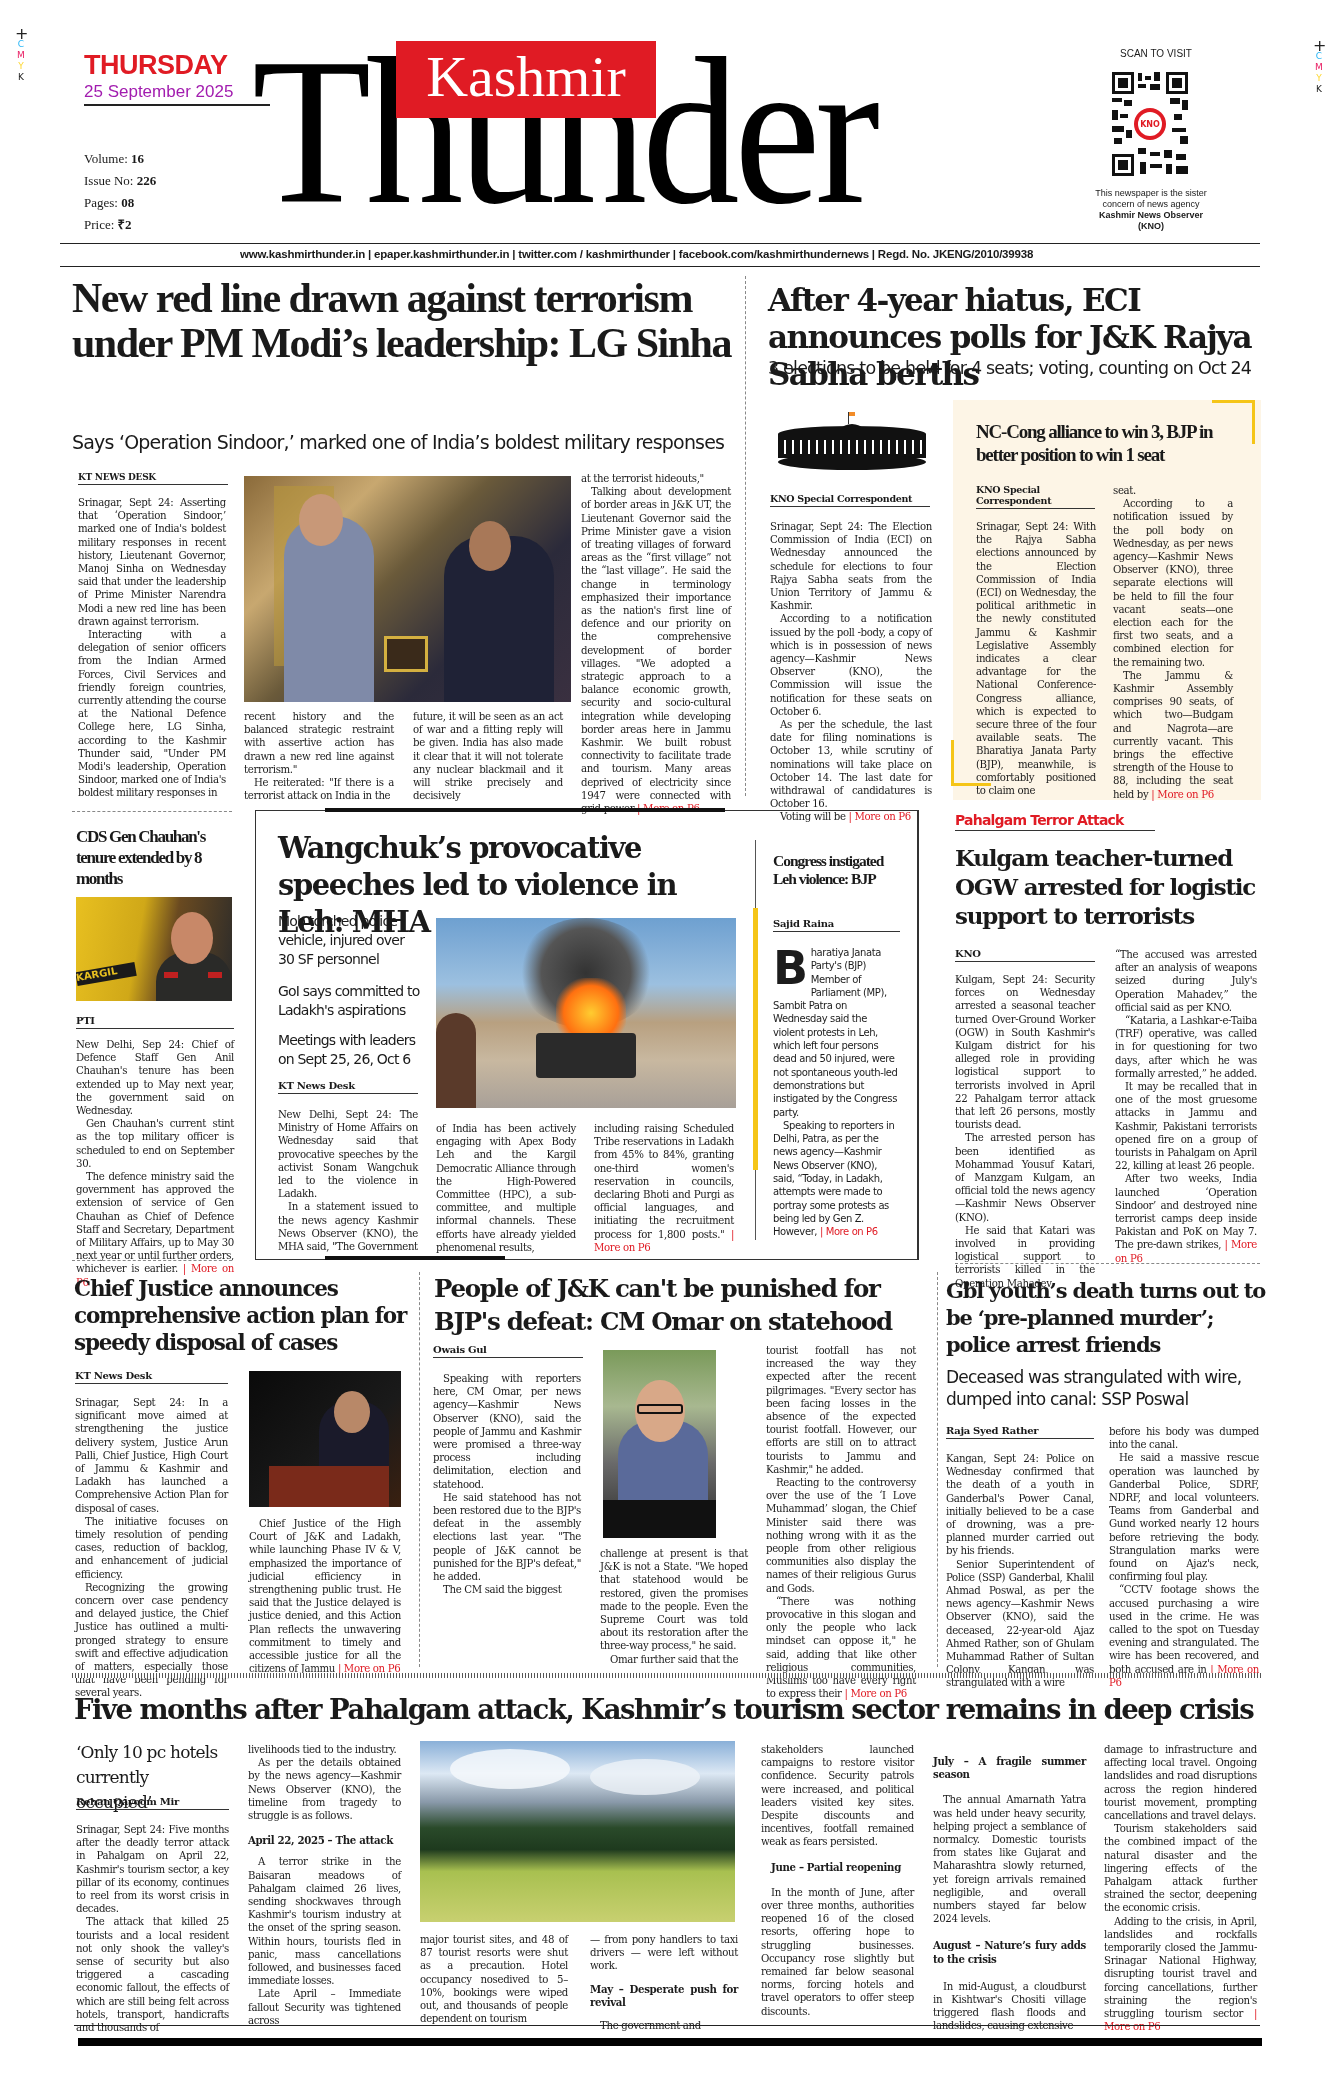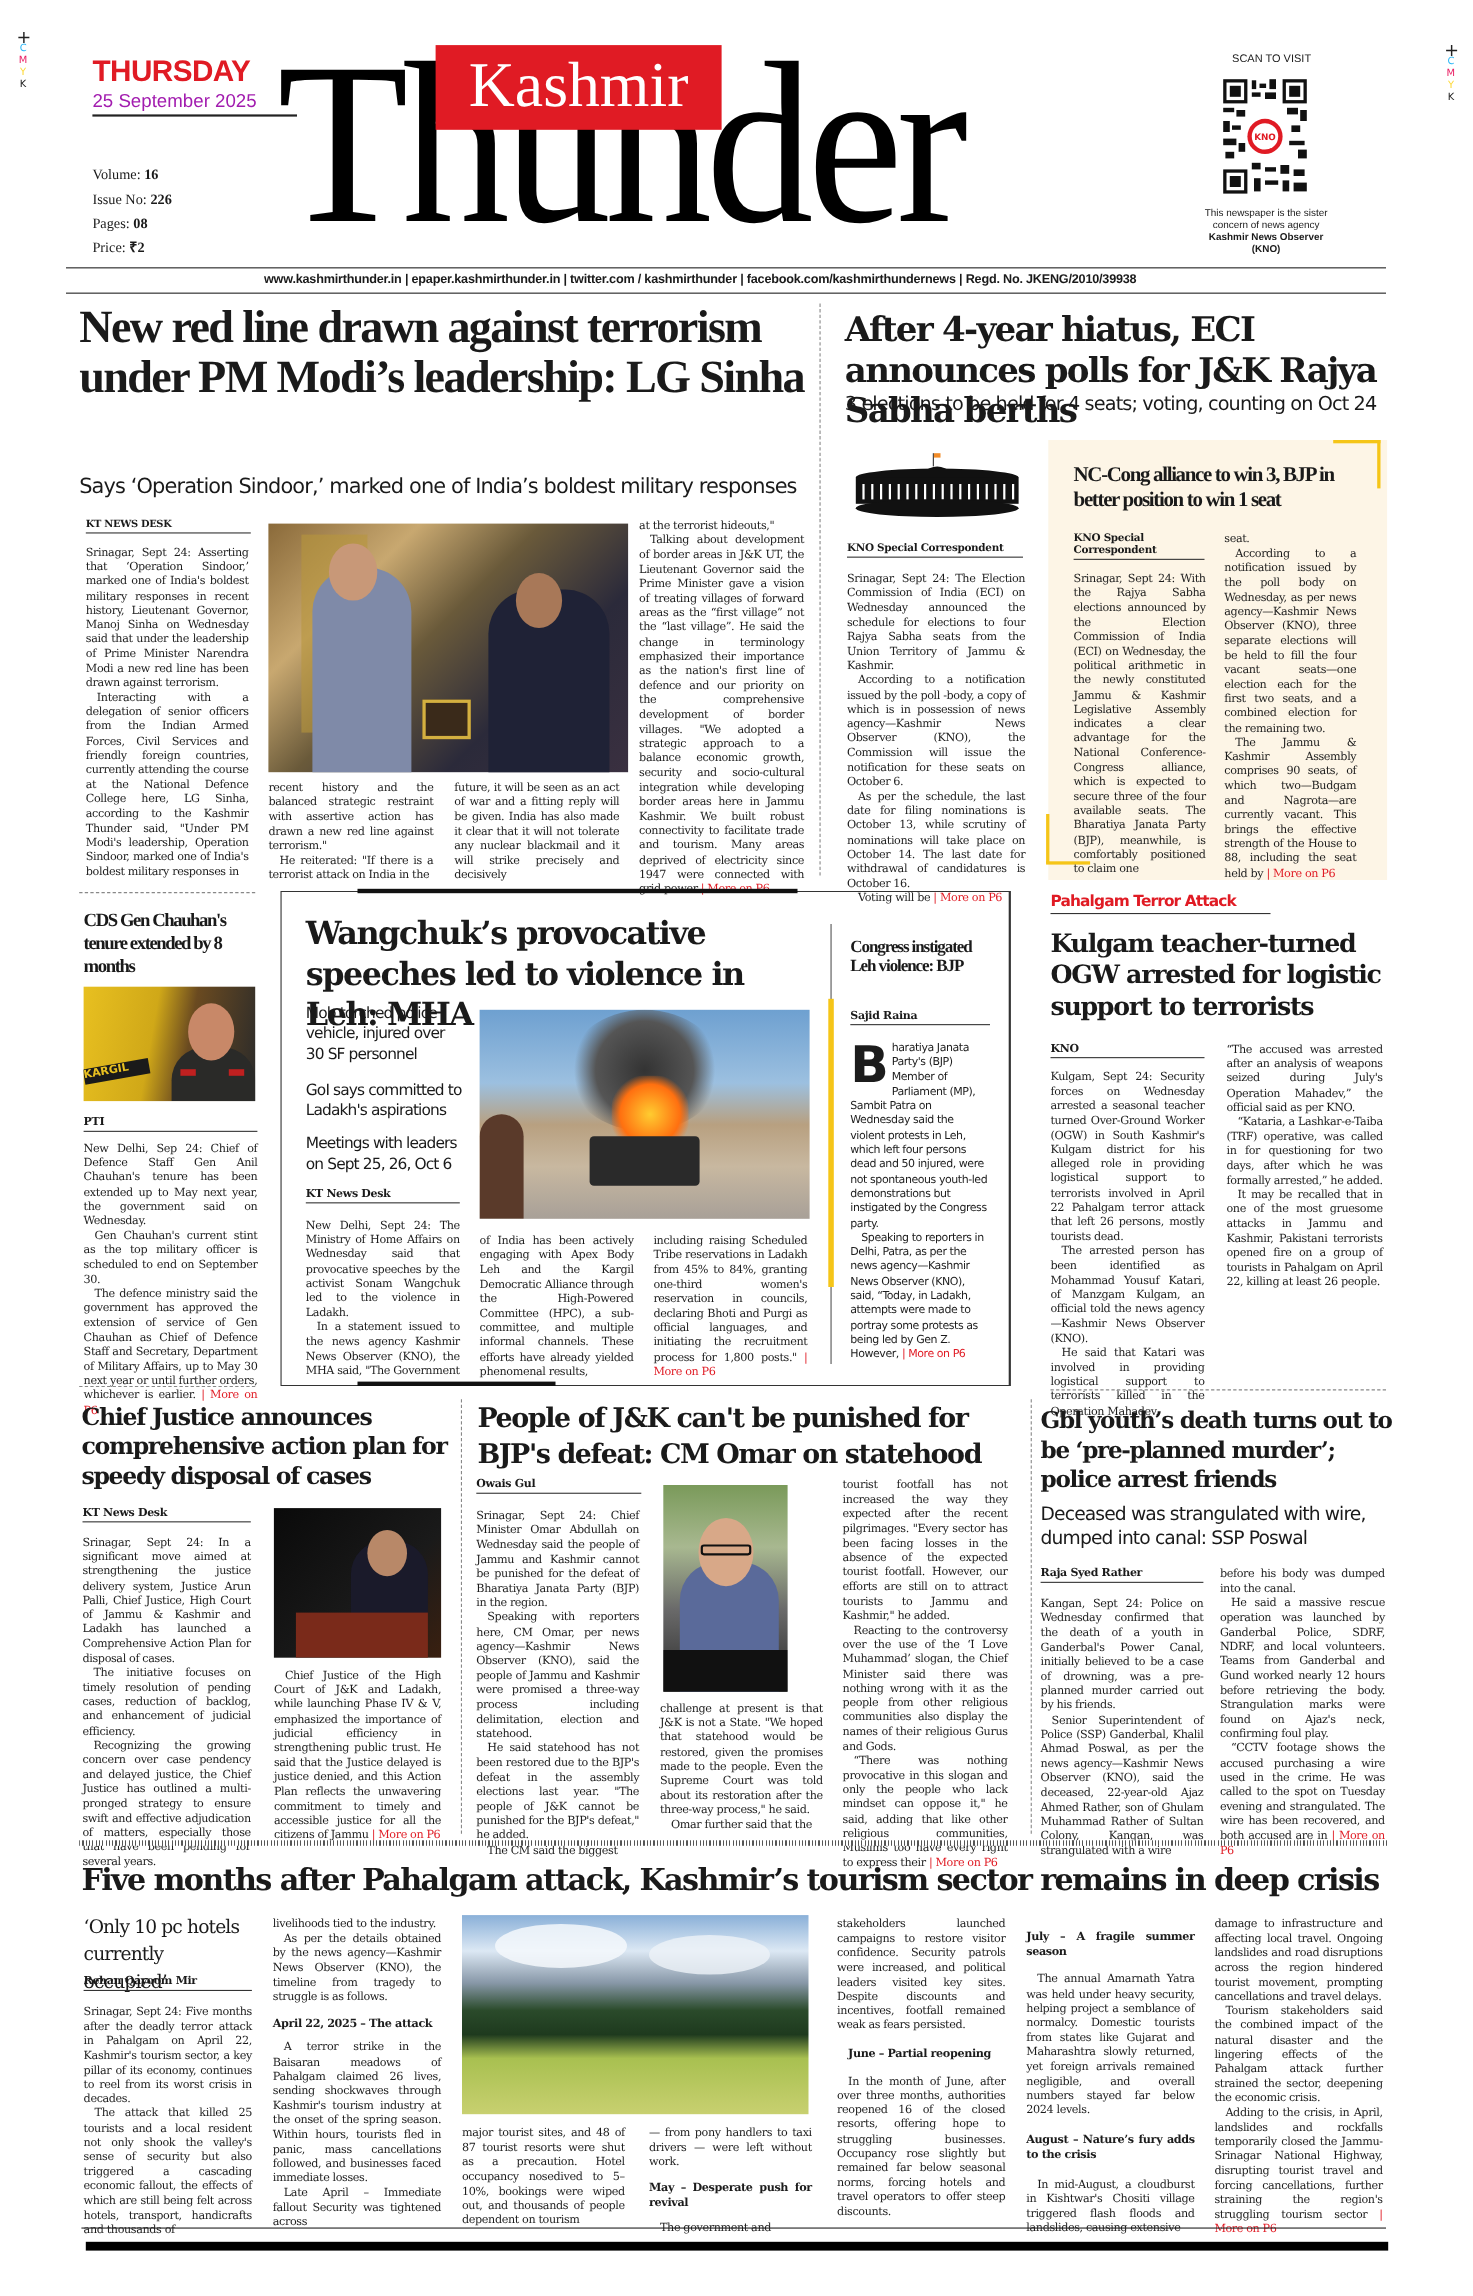"After two weeks, India launched" p { html: none -> <p><span>After two weeks, India launched ‘Operation Sindoor’ and destroyed nine terrorist camps deep inside Pakistan and PoK on May 7. The pre-dawn strikes,</span> <span>| More on P6</span></p> }
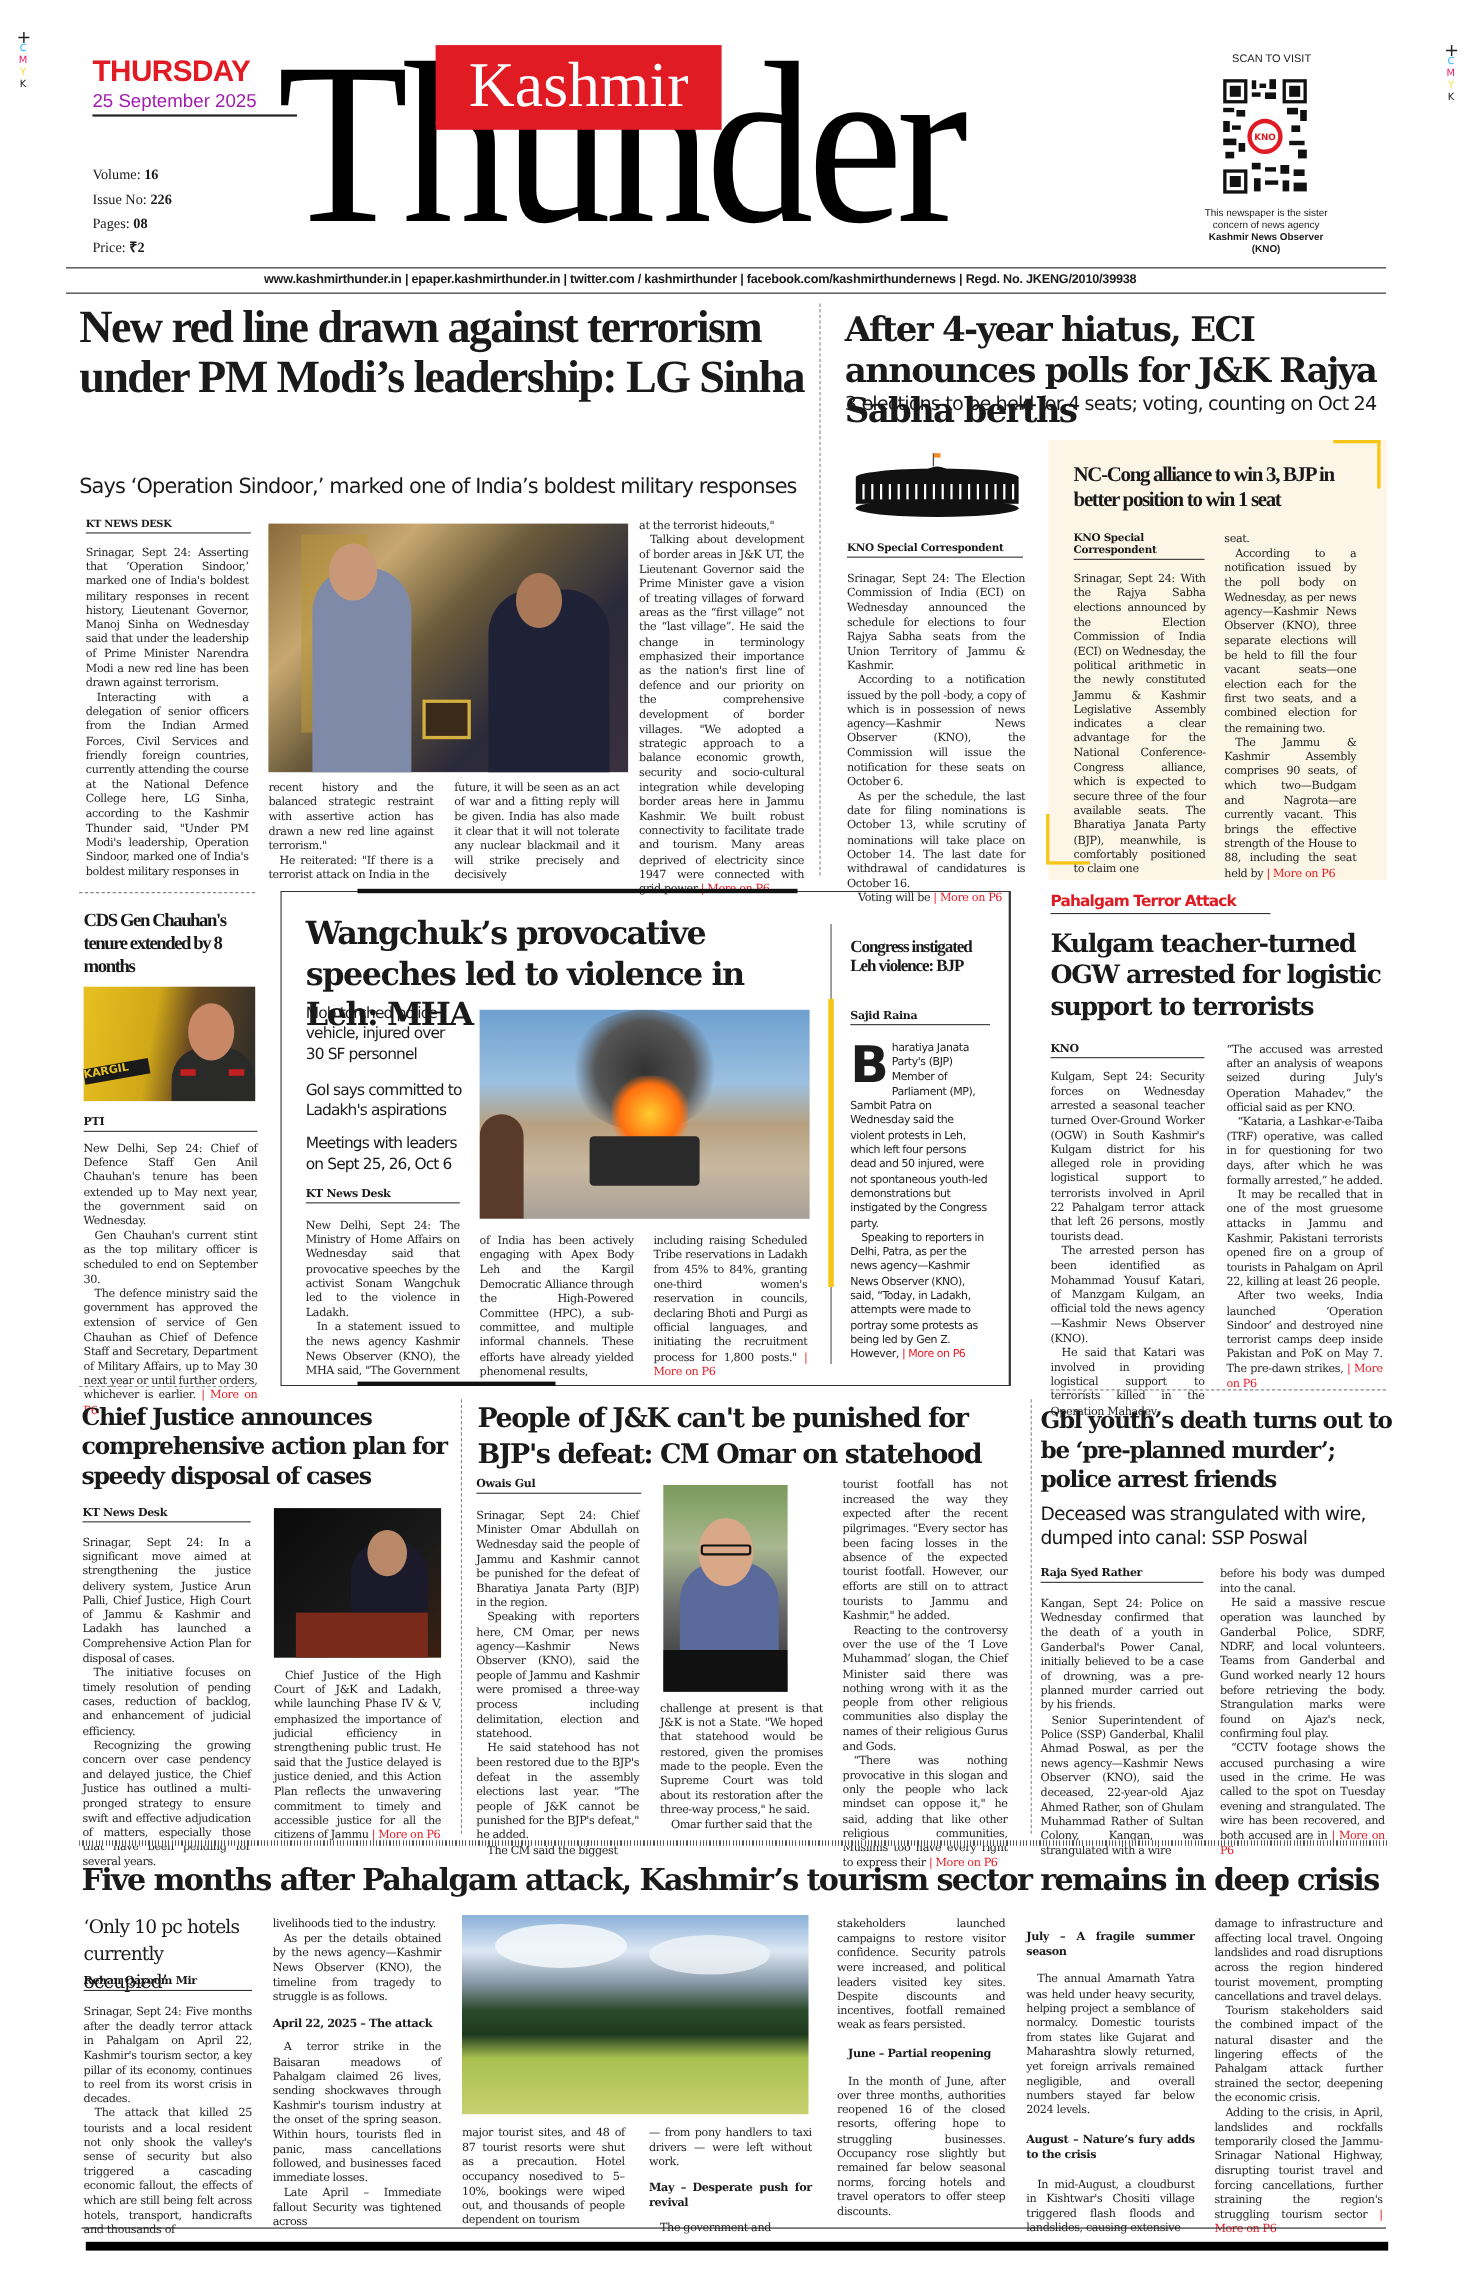"Srinagar, Sept 24: Chief Minister" p.first { html: <p>Srinagar, Sept 24: Chief Minister Omar Abdullah on Wednesday said the people of Jammu and Kashmir cannot be punished for the defeat of Bharatiya Janata Party (BJP) in the region.</p> -> none }
